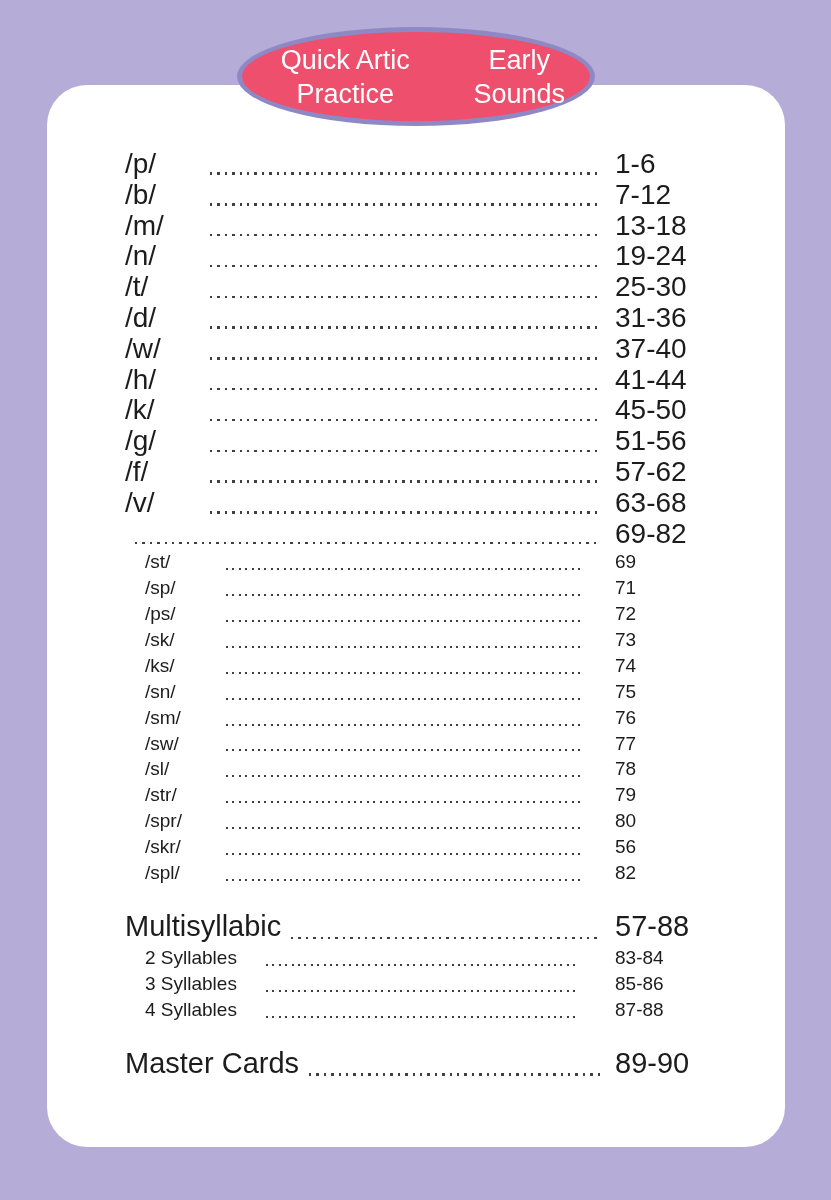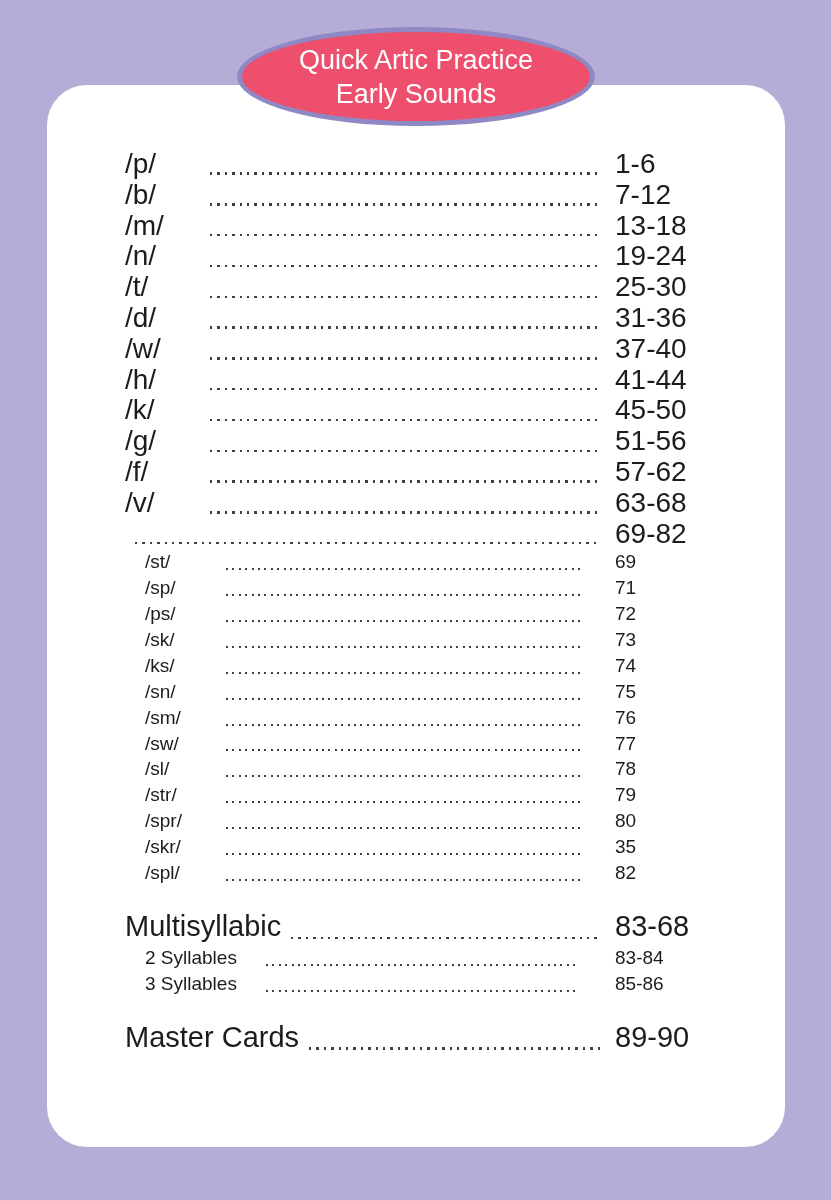"Quick Artic Practice" .badge { flex-direction: column -> row }
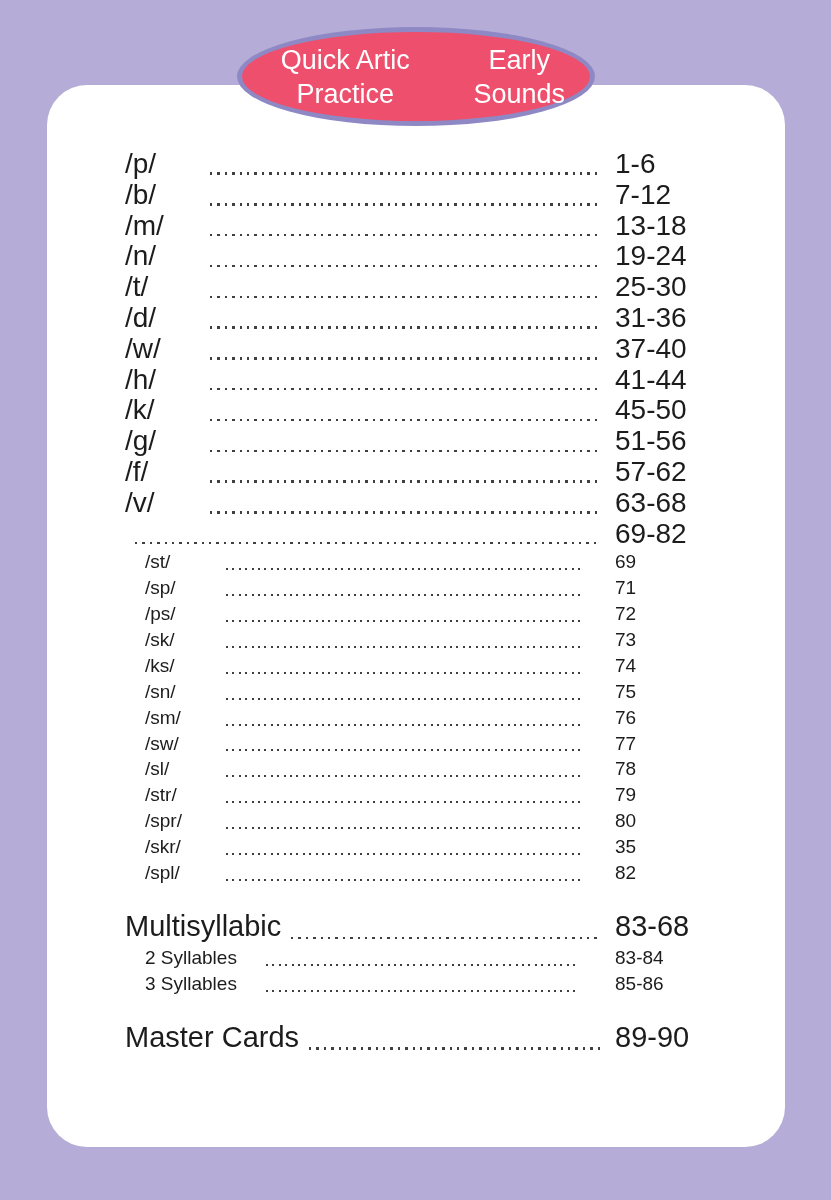"35" span.pages { text: 35 -> 56 }
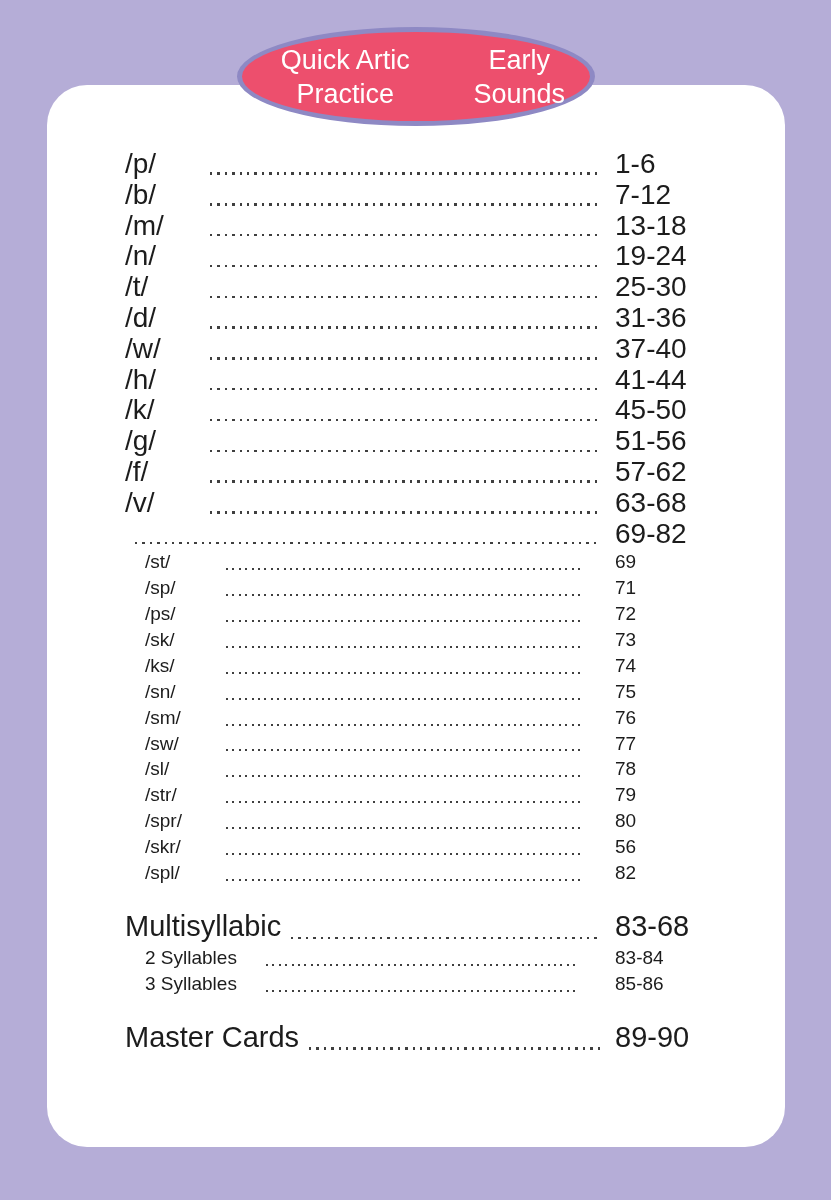"83-68" span.pages { text: 83-68 -> 57-88 }
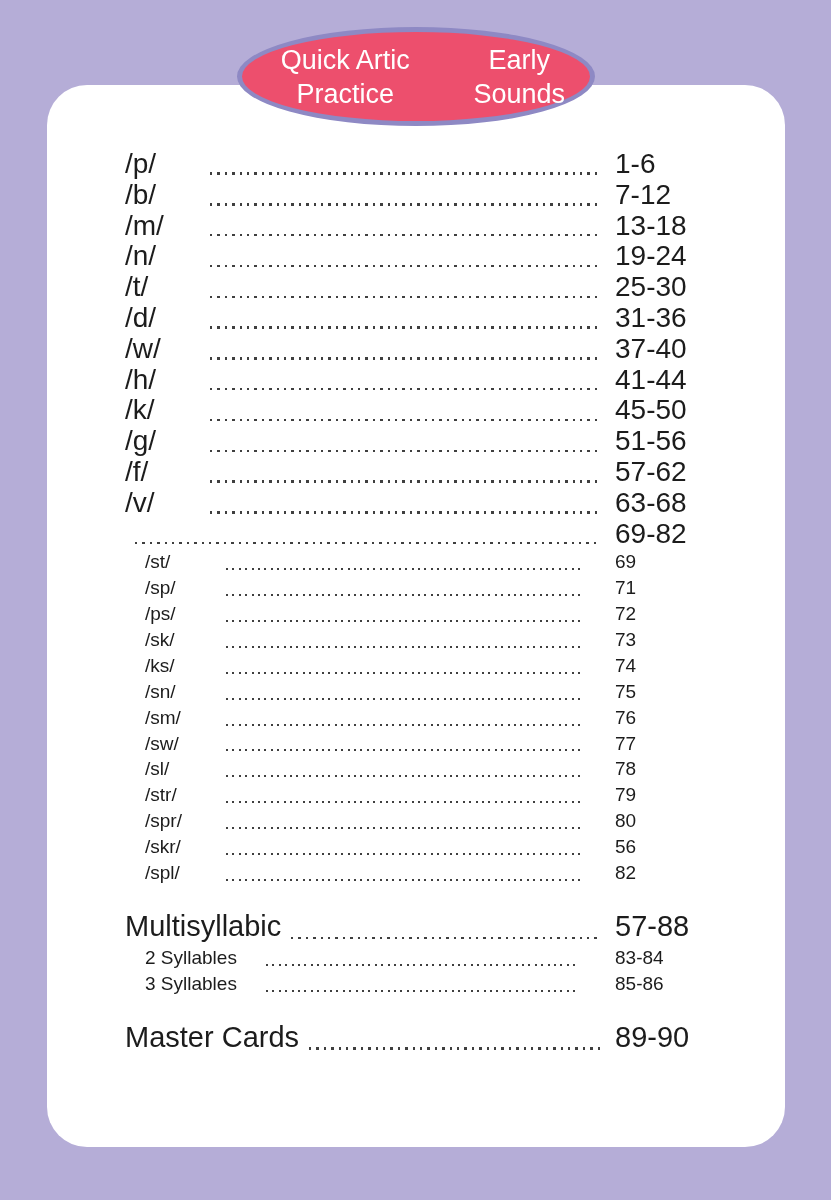"4 Syllables" div.row { html: none -> <div> <span>4 Syllables</span> <span></span> <span>87-88</span> </div> }
